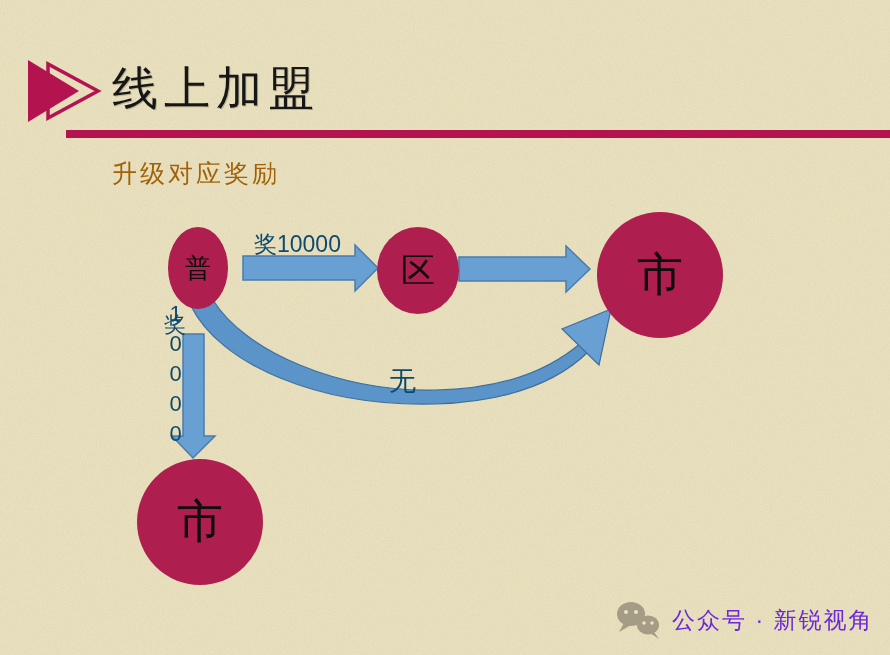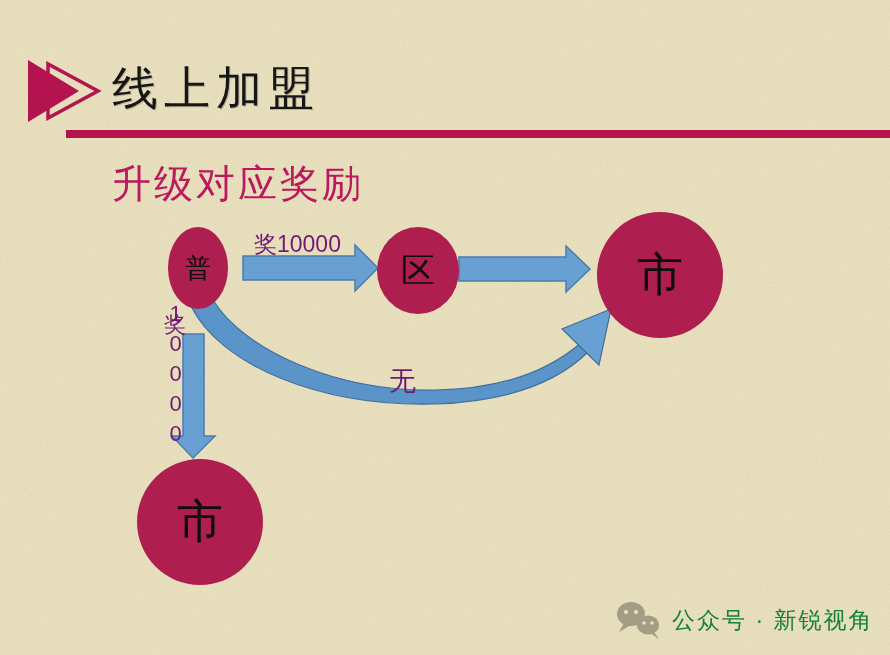"升级对应奖励" .subtitle { color: #be185d -> #a16207; font-size: 39px -> 25px }
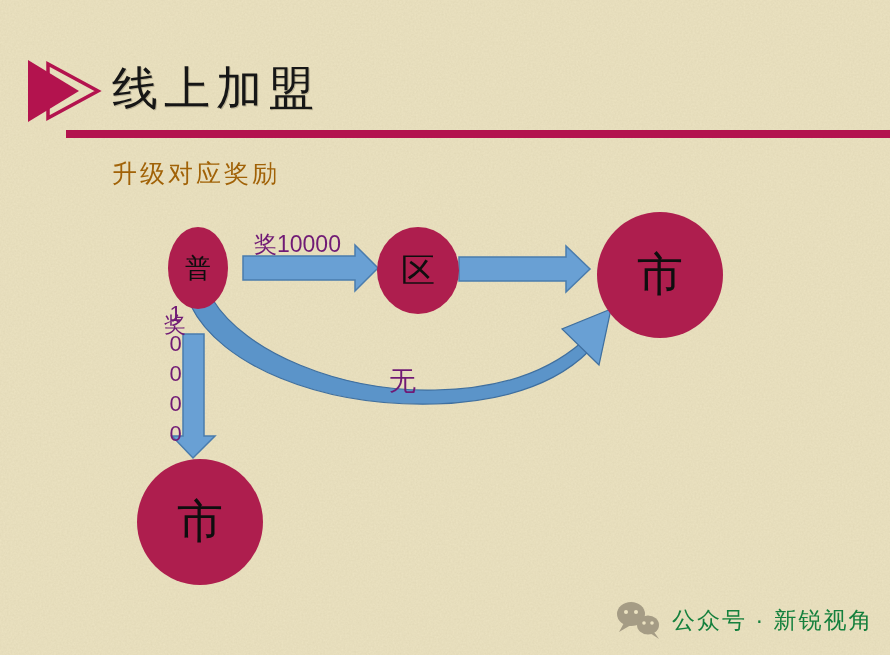"奖10000" .edge-label { color: #701a75 -> #0c4a6e }
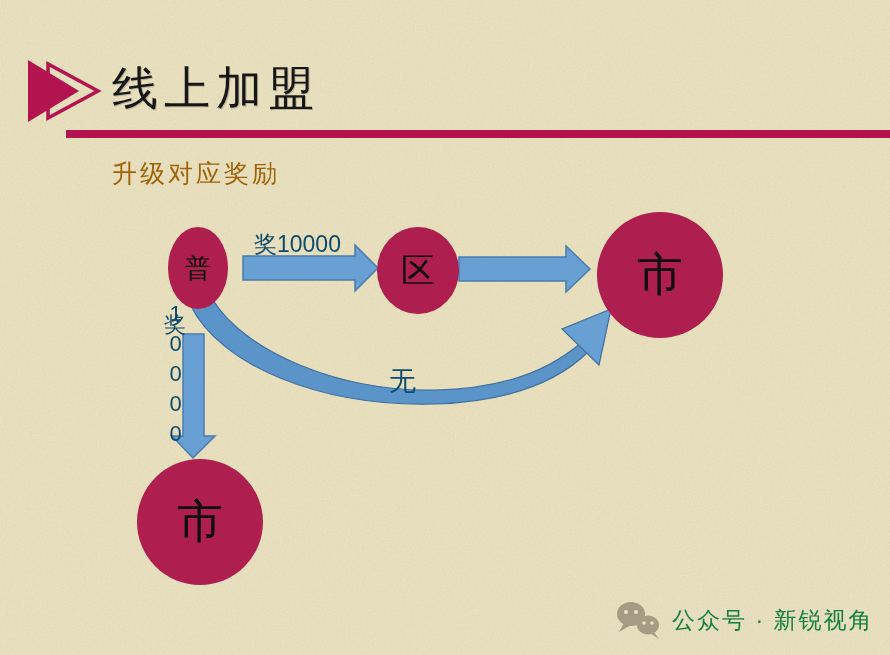"公众号 · 新锐视角" .watermark-text { color: #15803d -> #6d28d9 }
